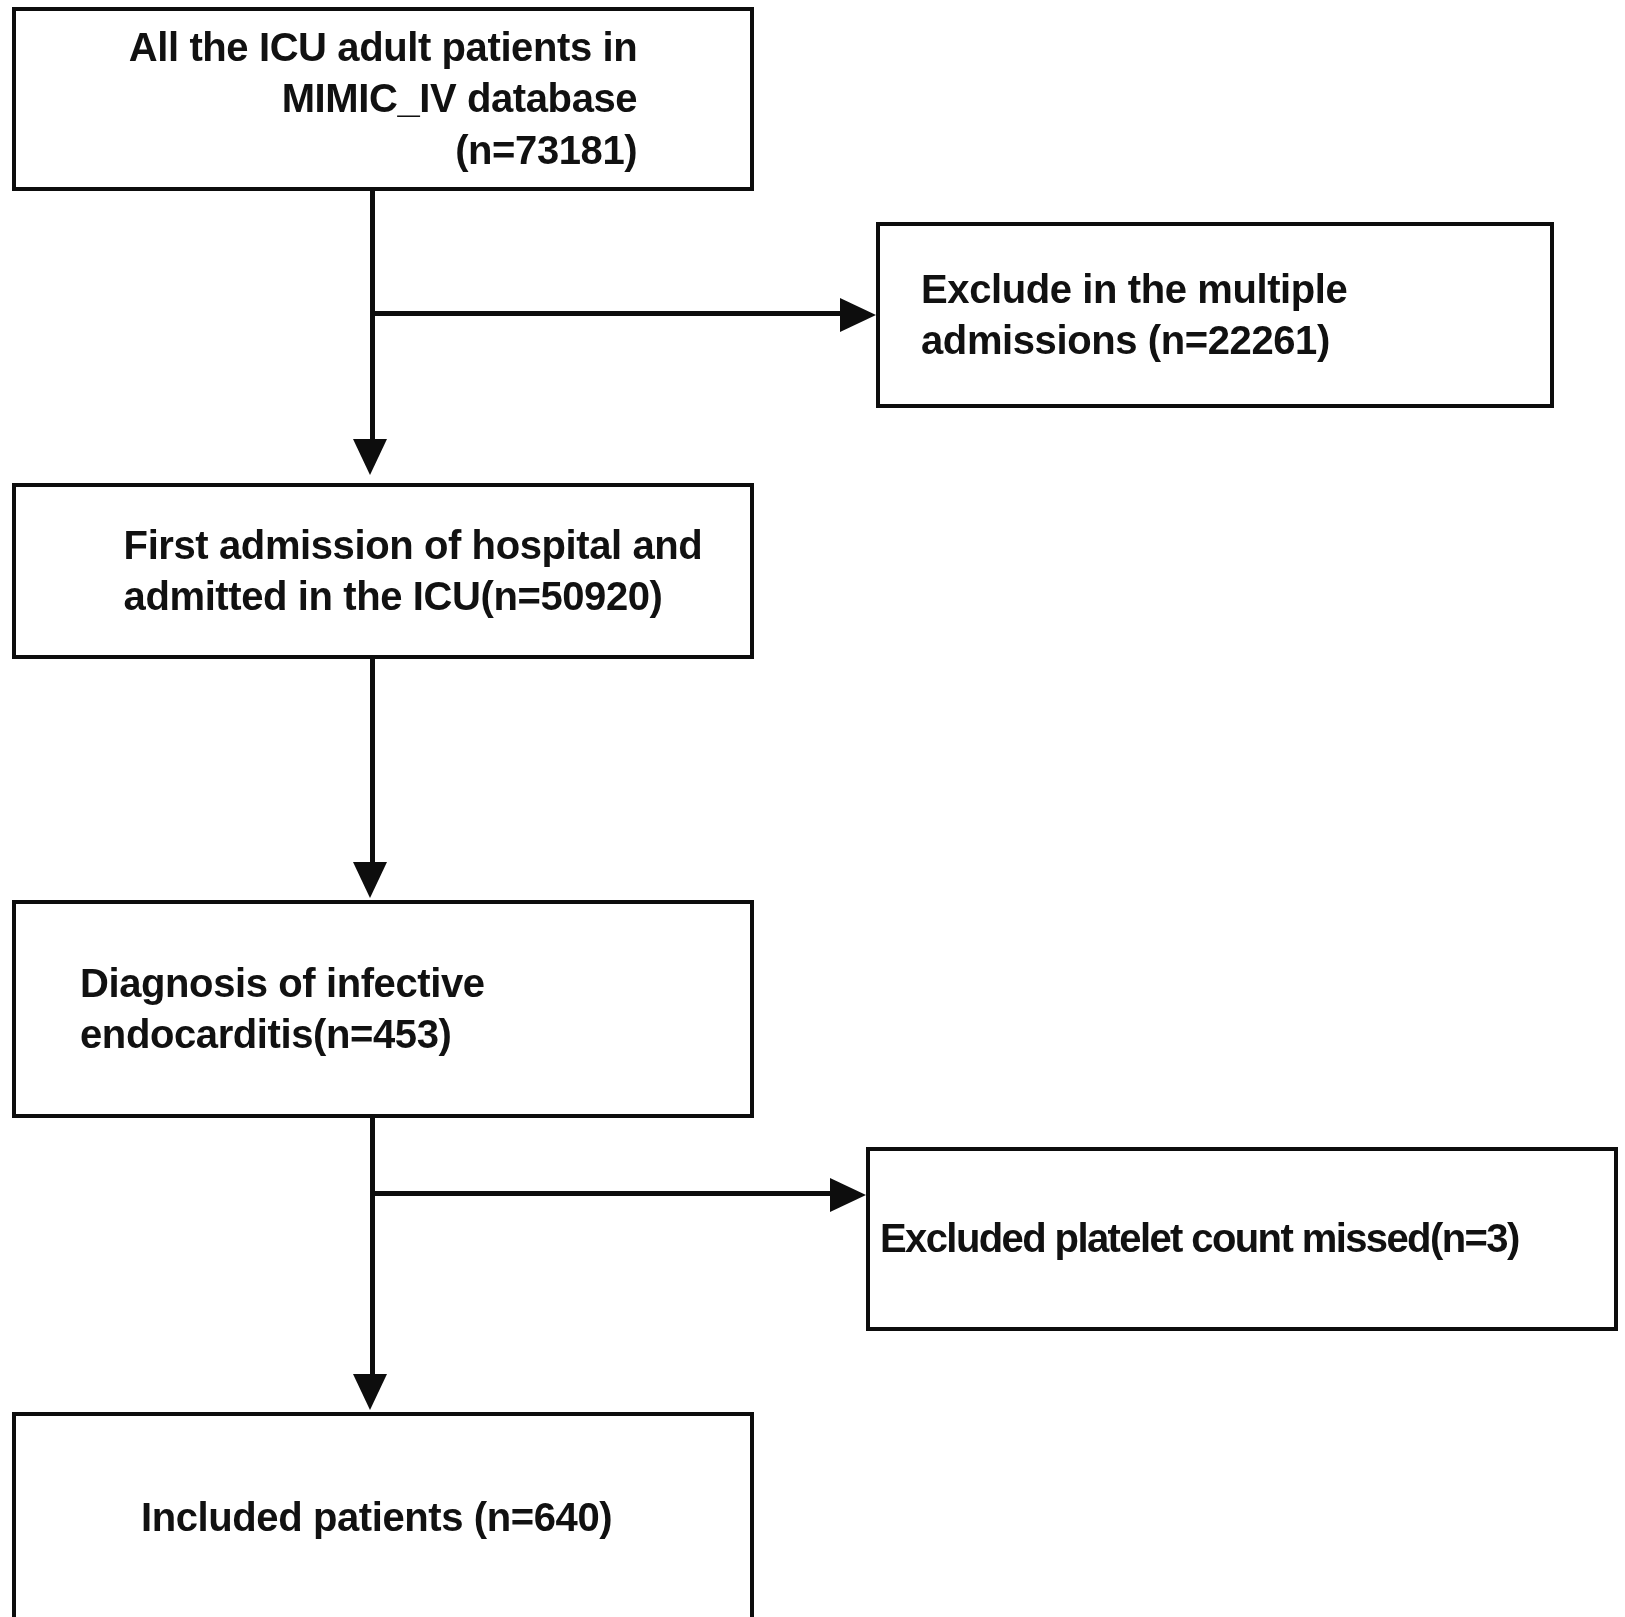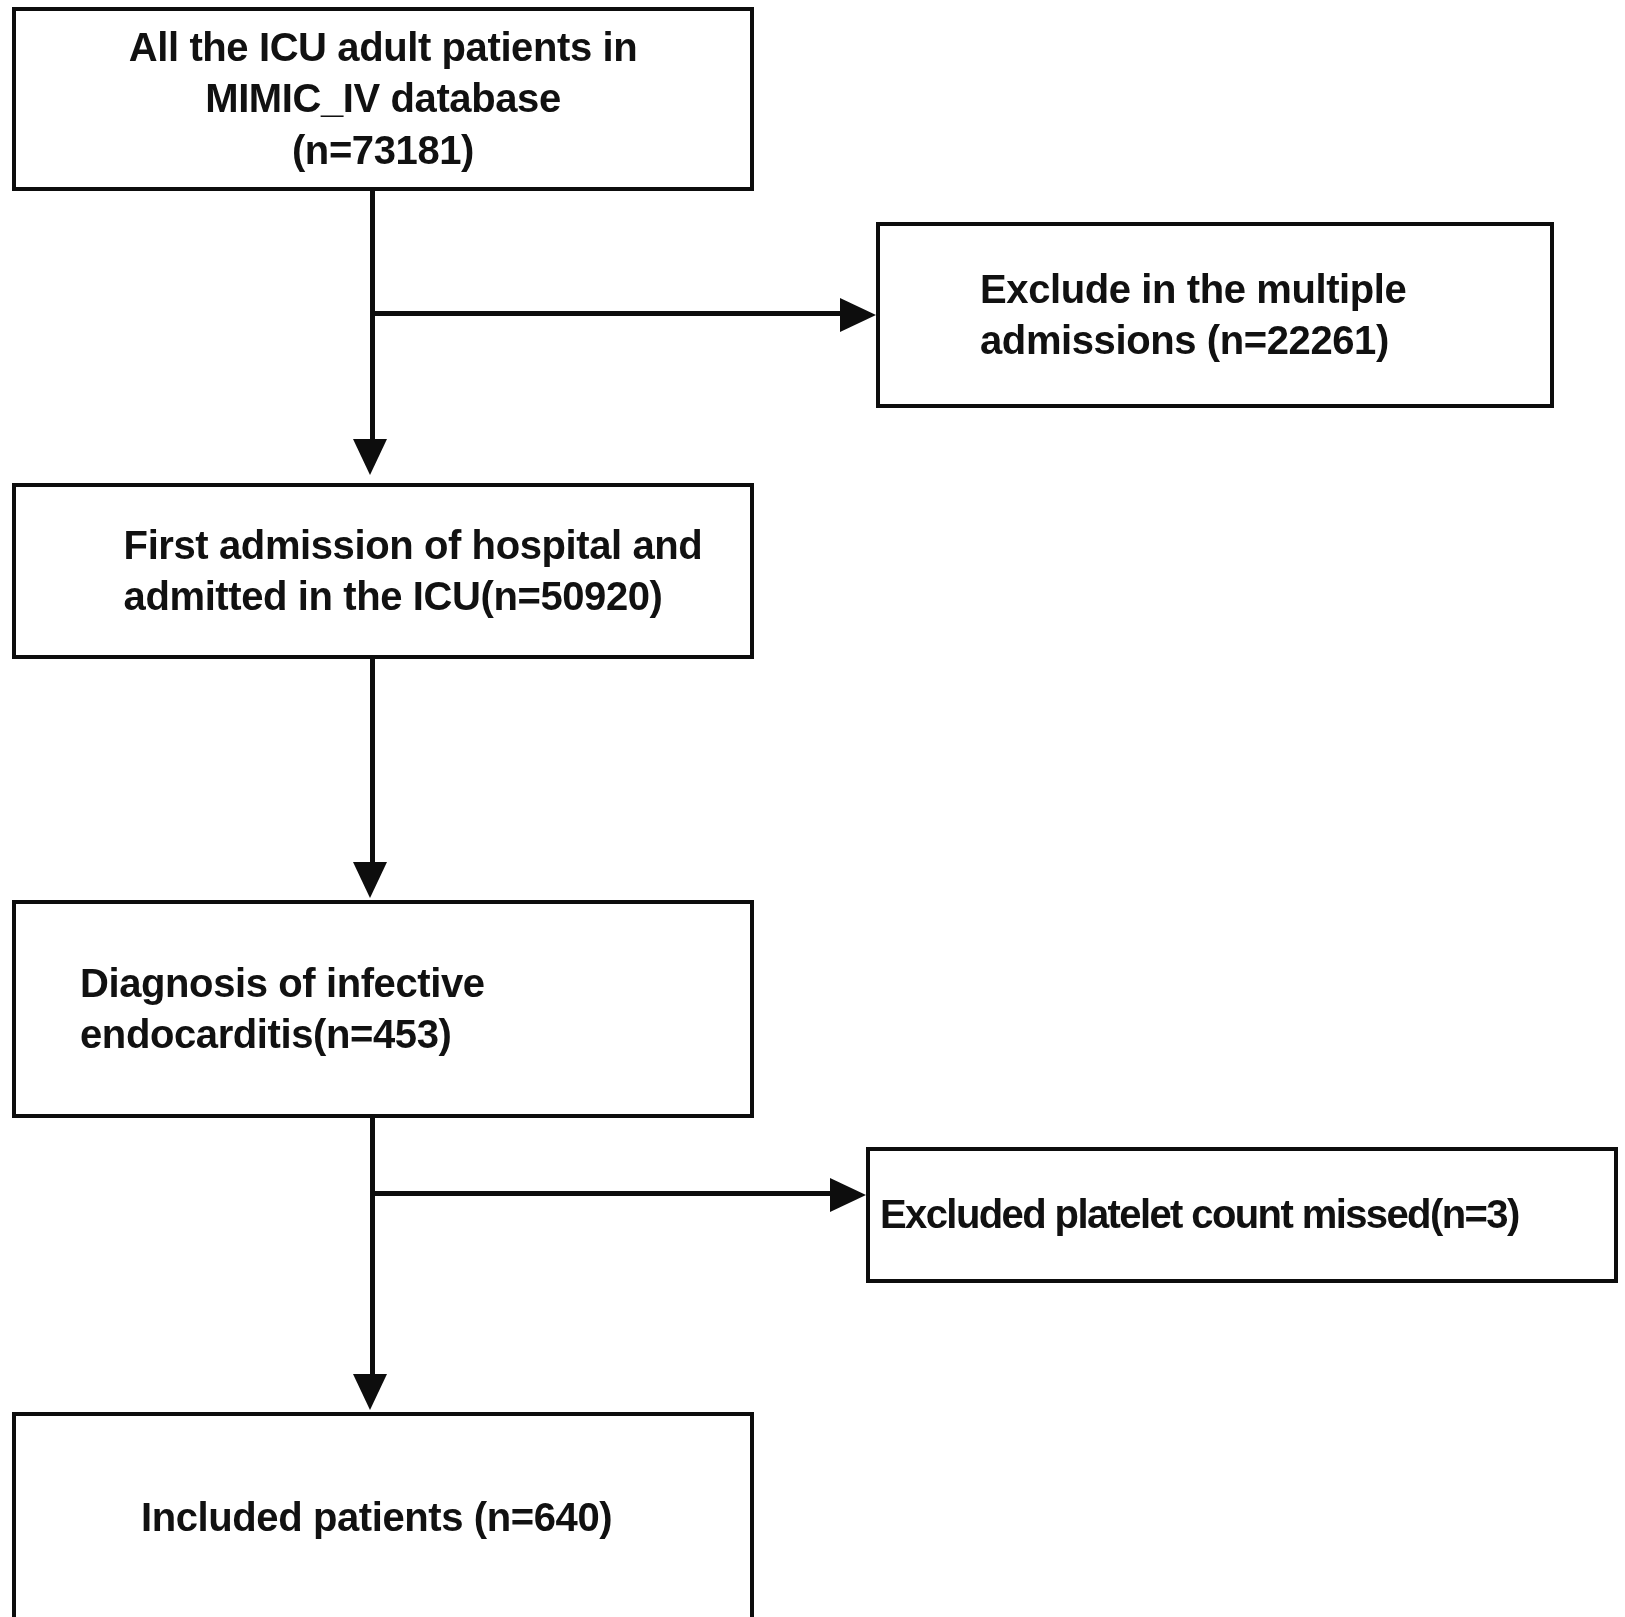"All the ICU adult patients" .node { text-align: center -> right }
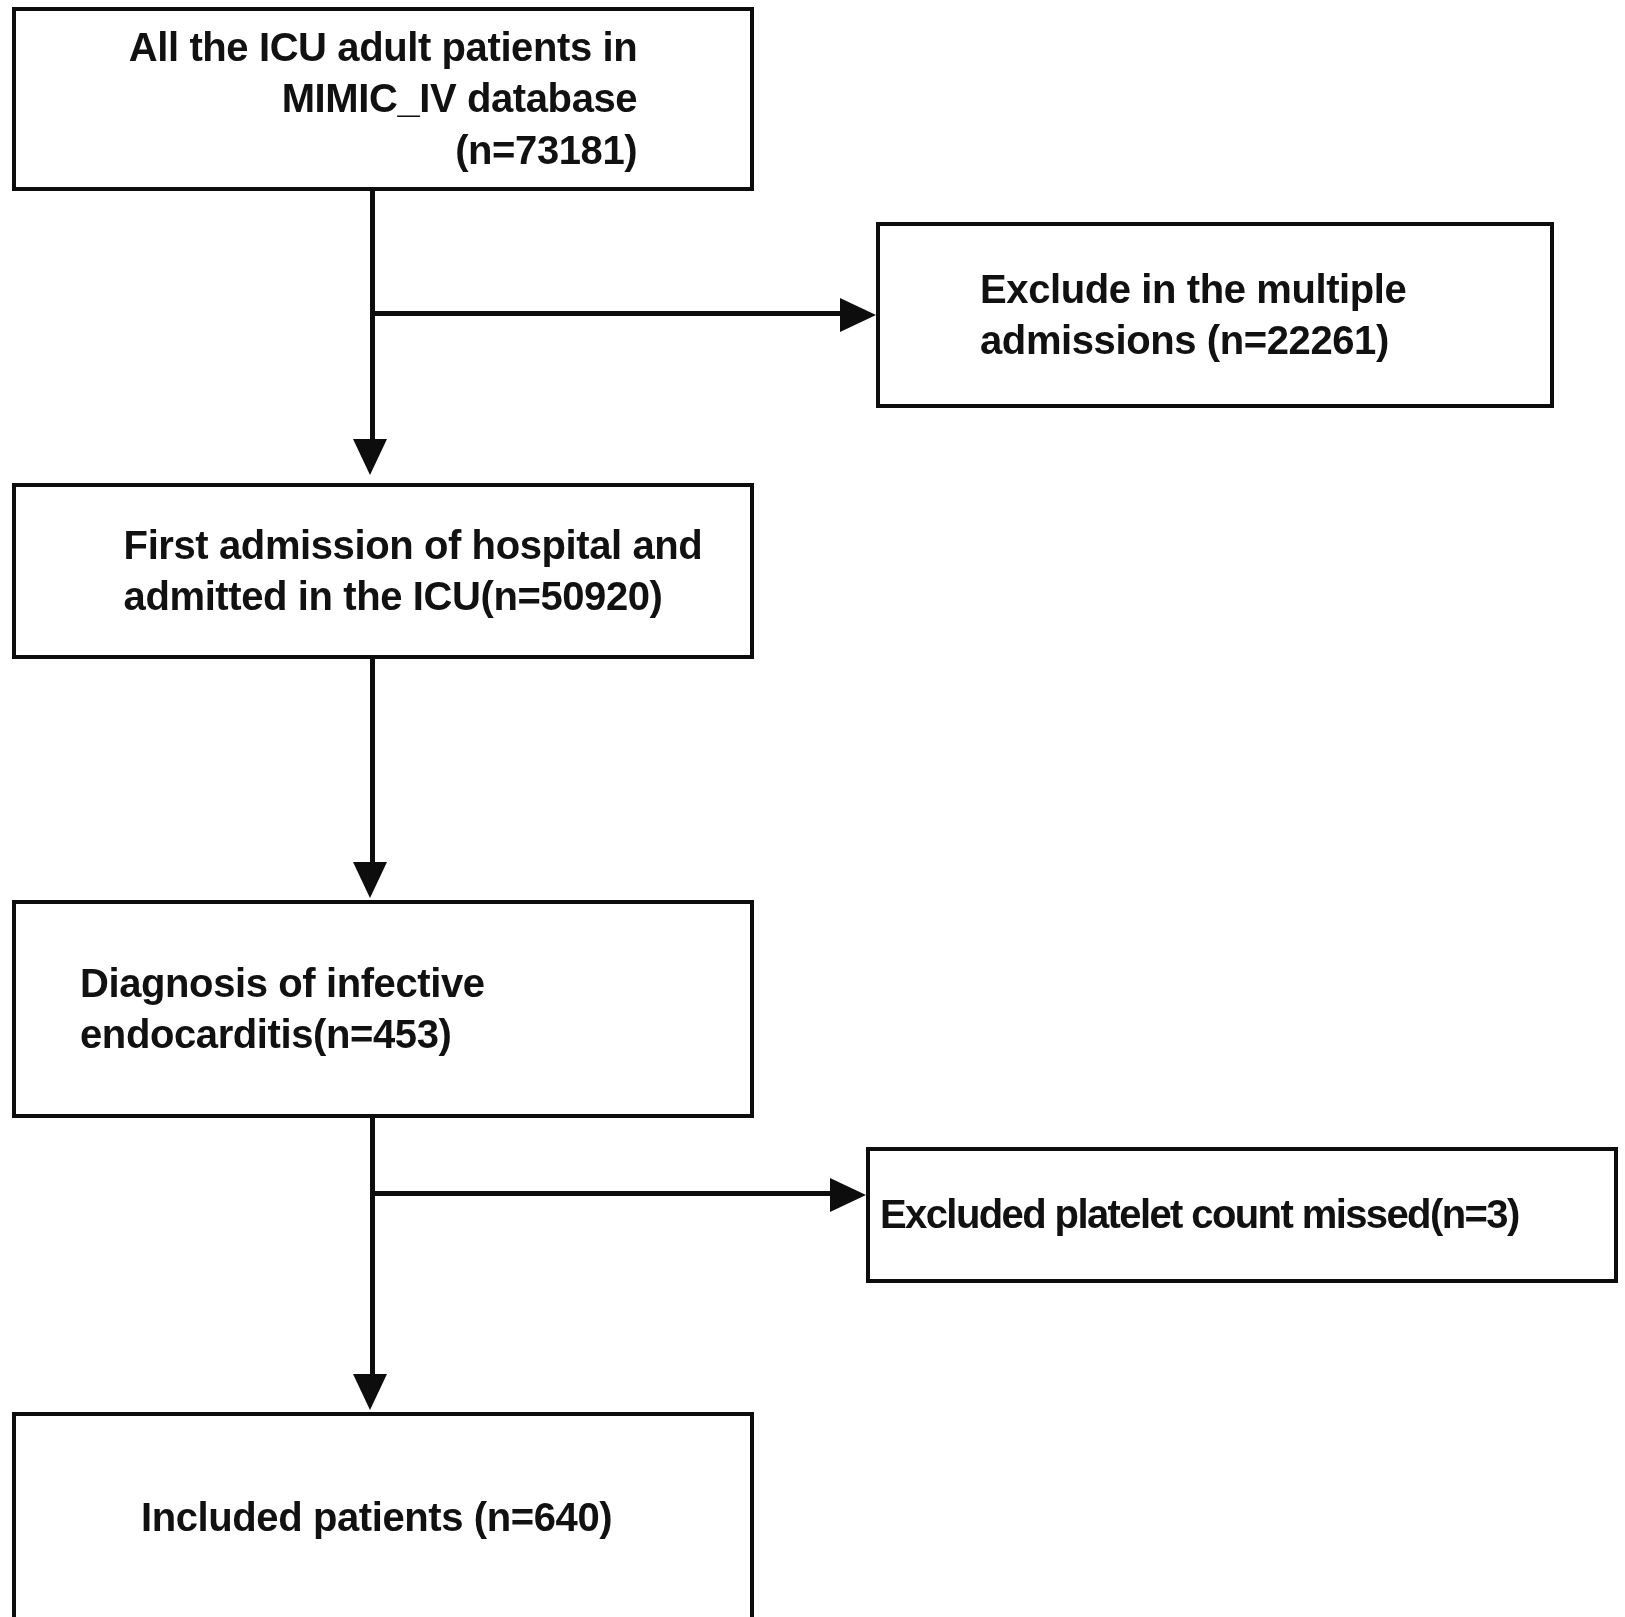"Exclude in the multiple" #node-exclude-multiple { padding-left: 100px -> 41px }
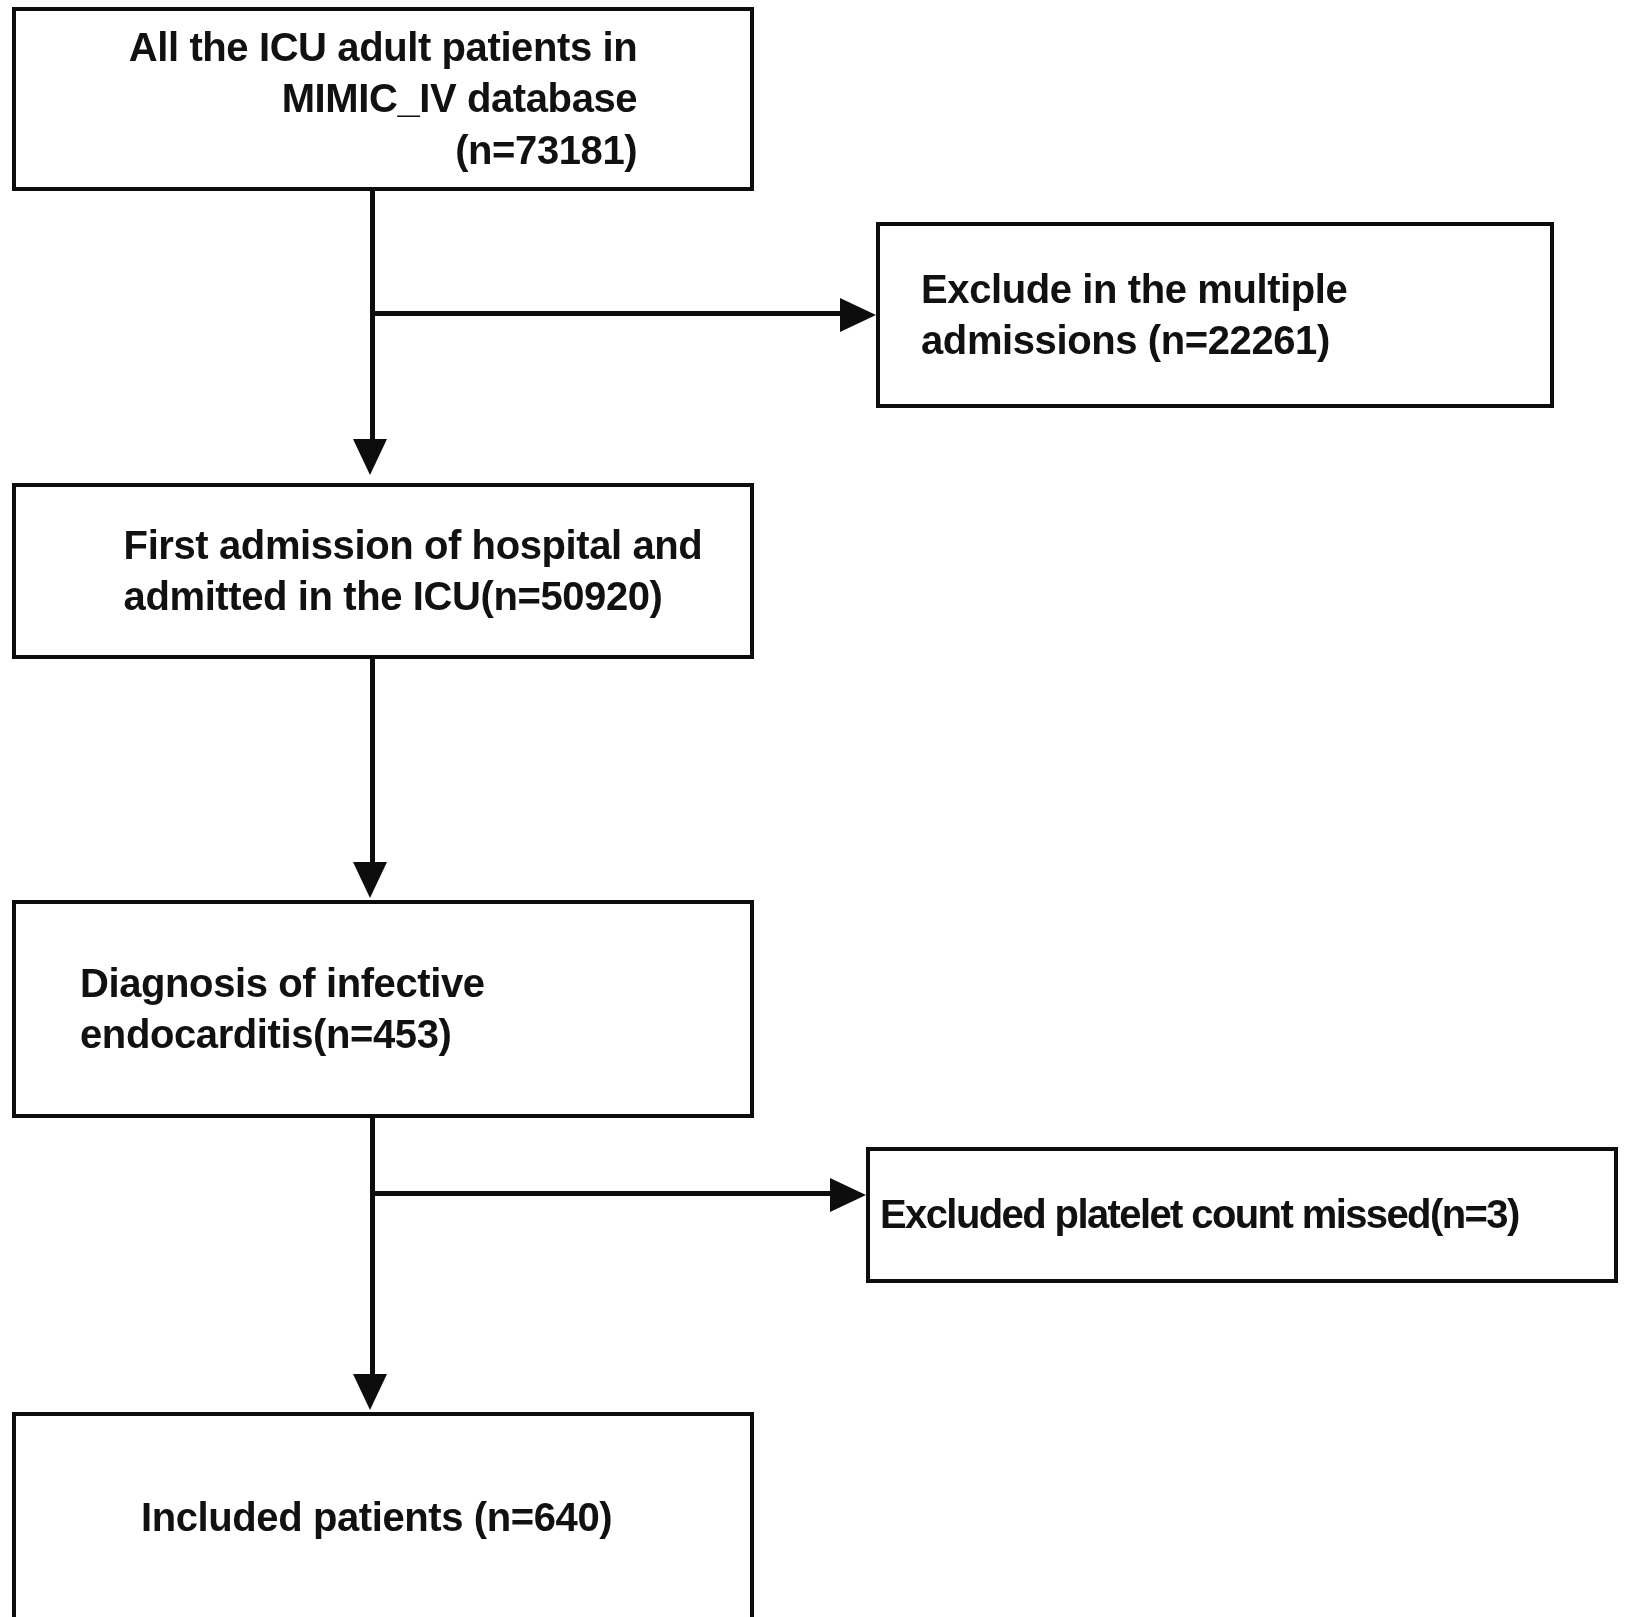"Excluded platelet count missed(n=3)" #node-exclude-platelet { height: 136px -> 184px }
